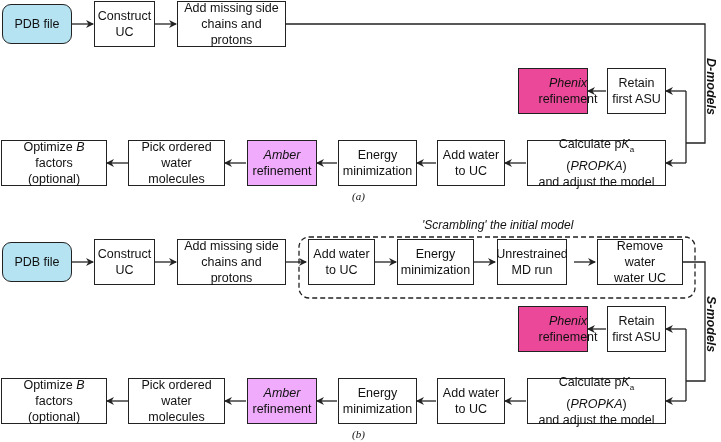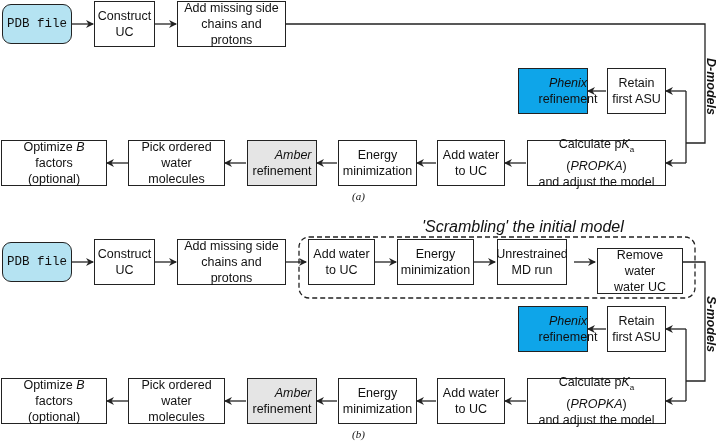"PDB file" .box.start { font-family: Liberation Mono, monospace -> none }
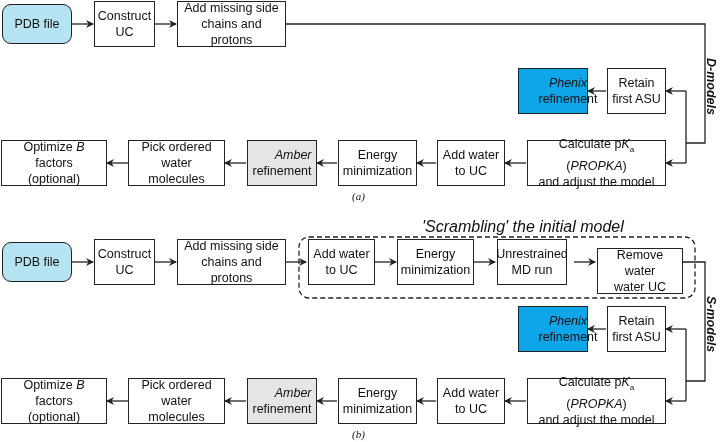"Phenix" .box.green { background: #0ea5e9 -> #ec4899 }
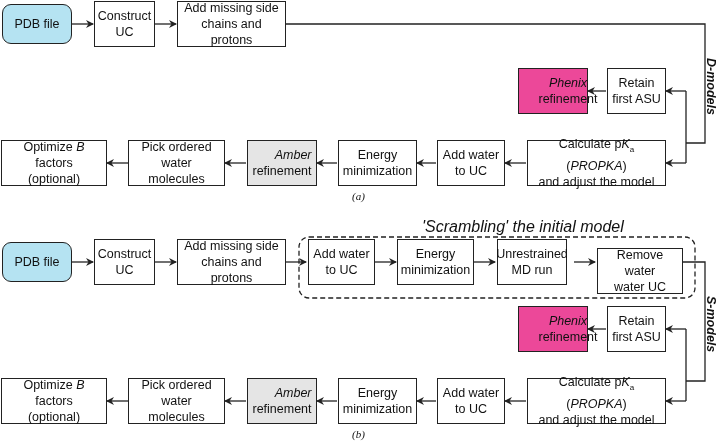"Amber" .box.pink { background: #e5e5e5 -> #f0abfc; text-align: right -> none }
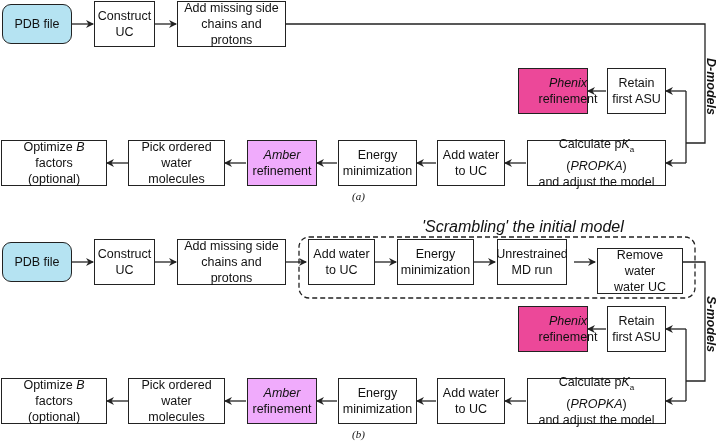"'Scrambling' the initial model" .scr-label { font-size: 16px -> 12px }
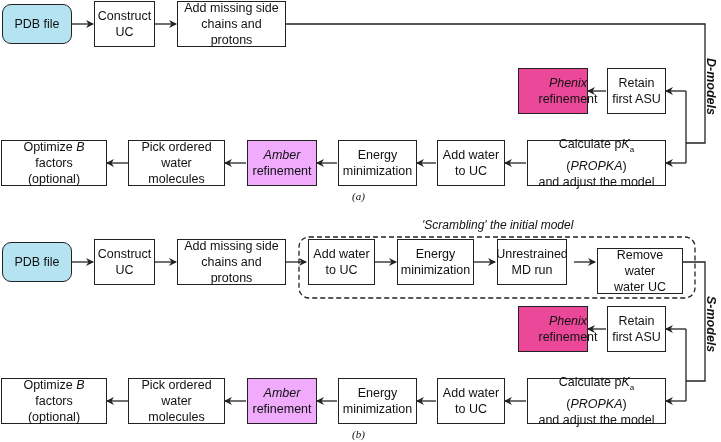"Remove water" div.box { top: 248px -> 239px }
